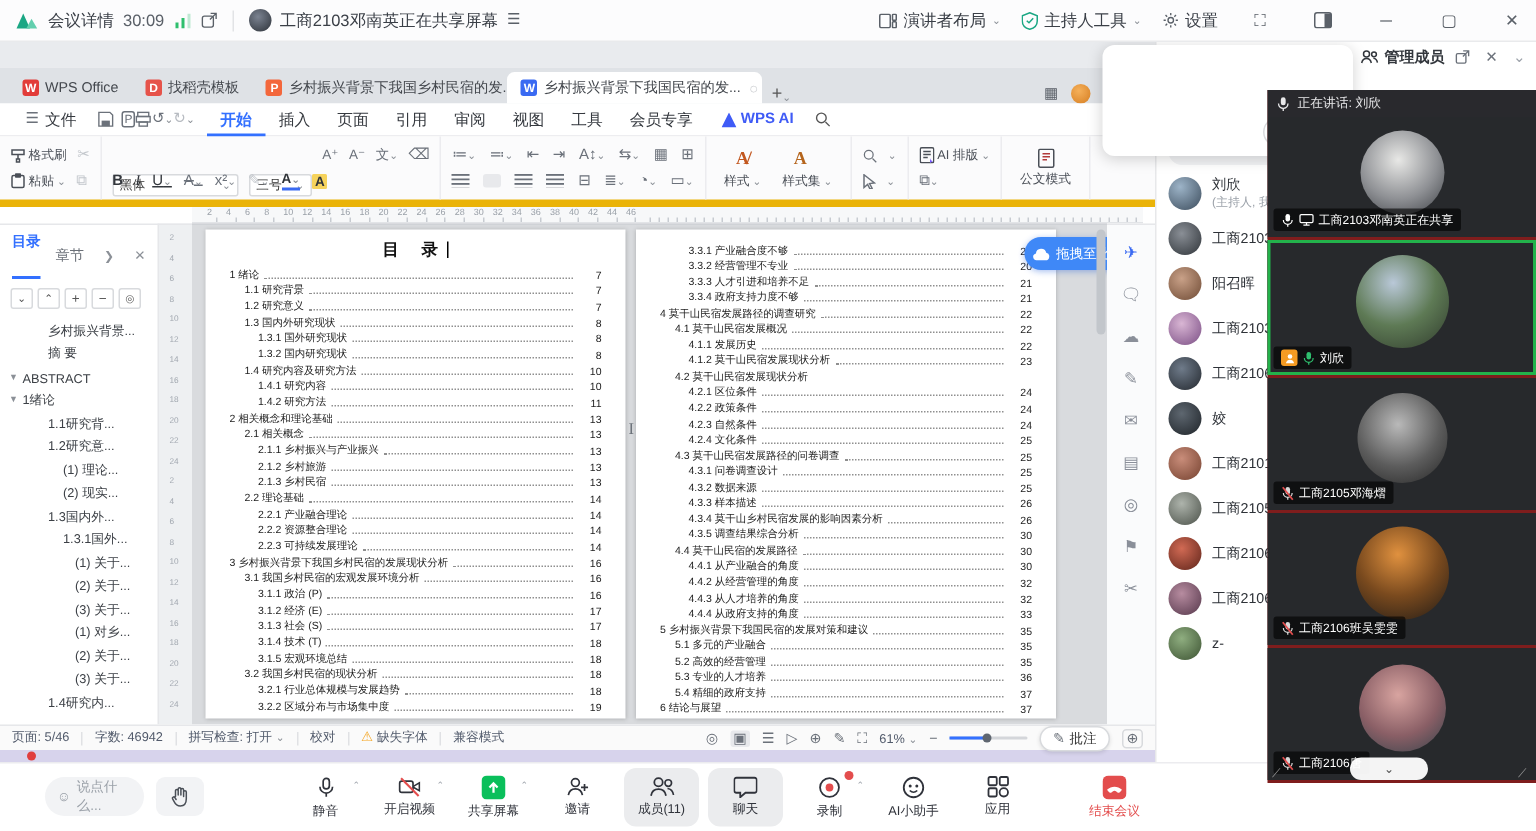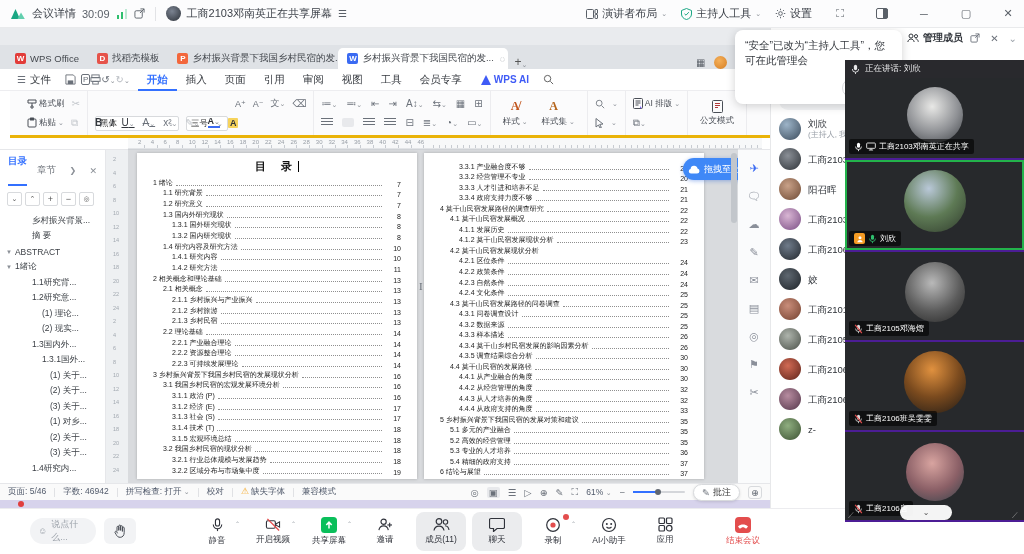"“安全”已改为“主持人工具”，您可在此管理会" div { html: <div>“安全”已改为“主持人工具”，您可在此管理会</div> -> none }
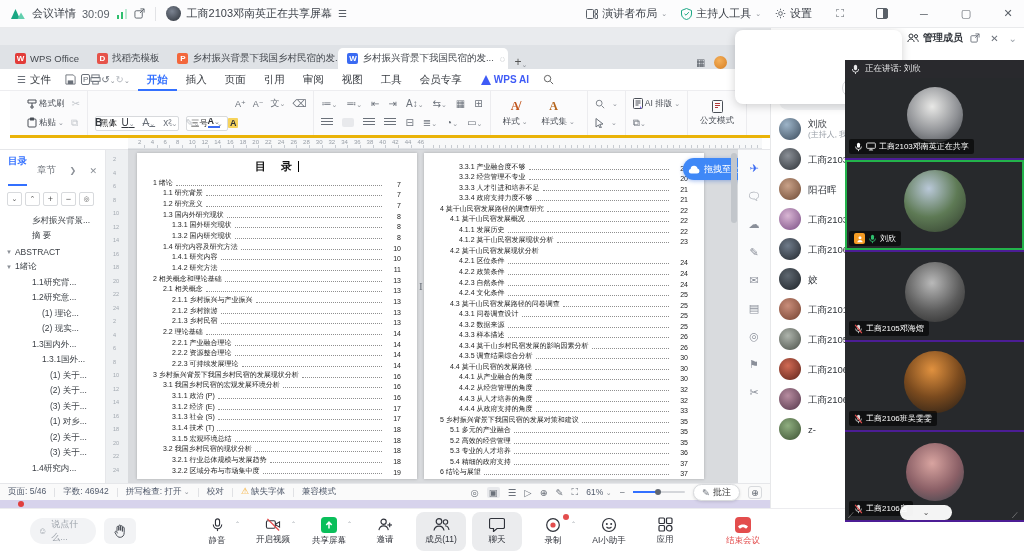"正在讲话: 刘欣" #vstrip { background: #4c1d95 -> #7f1d1d }
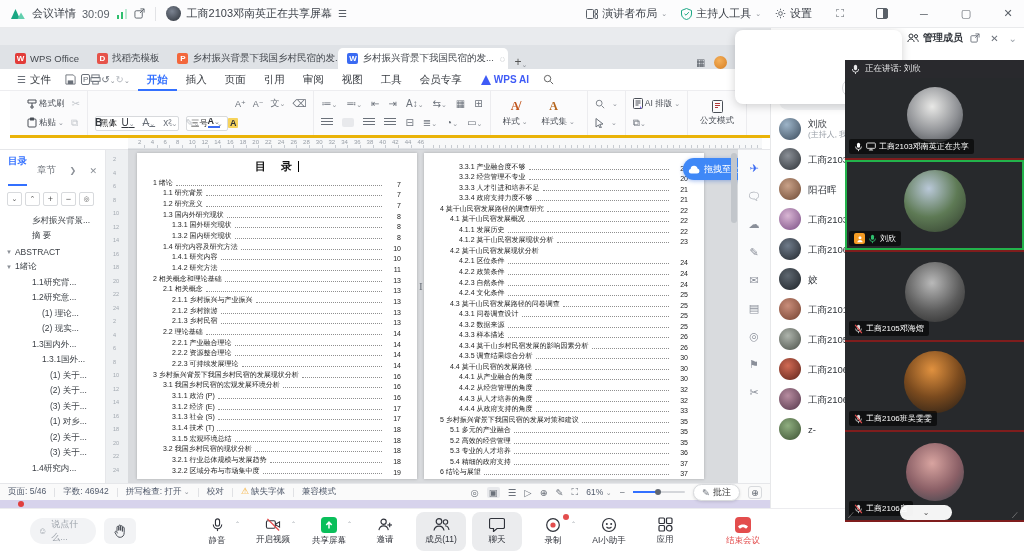"格式刷" #wribbon { border-bottom: 3px solid #eab308 -> 5px solid #eab308; left: 10px -> 0; padding-left: 10px -> none }
